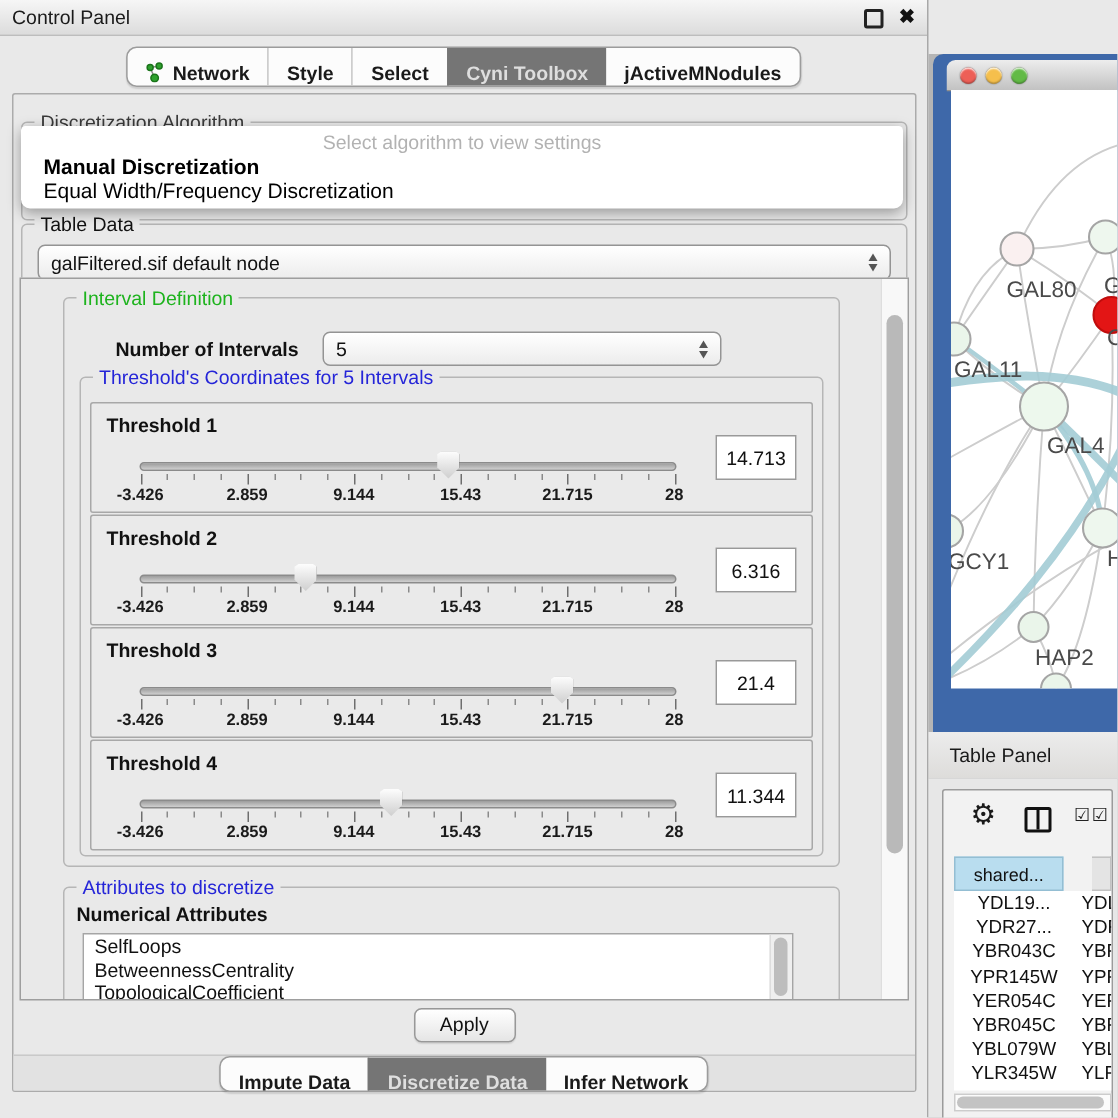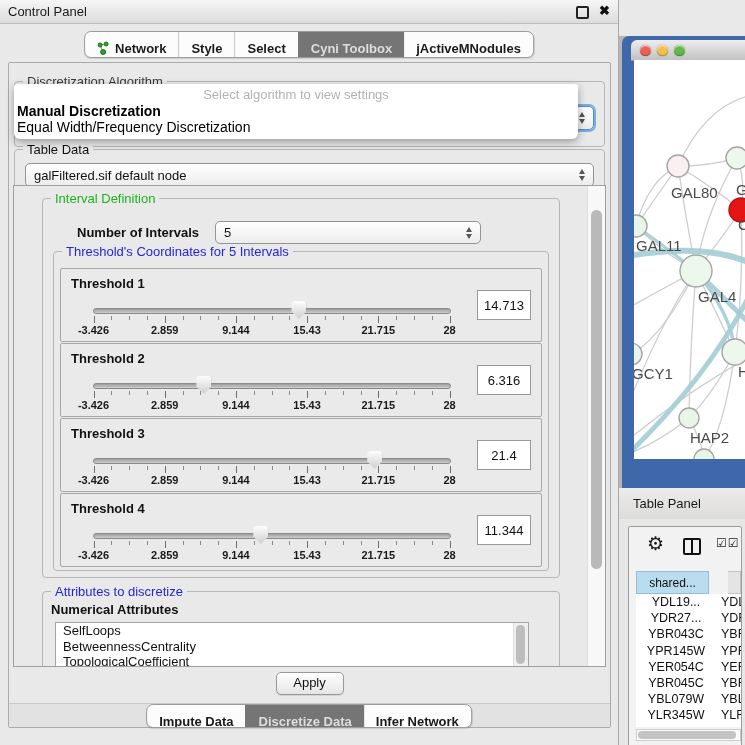"Select algorithm to view settings" #algo-popup { padding: 3px 0 4px -> 3px 12px 4px }
